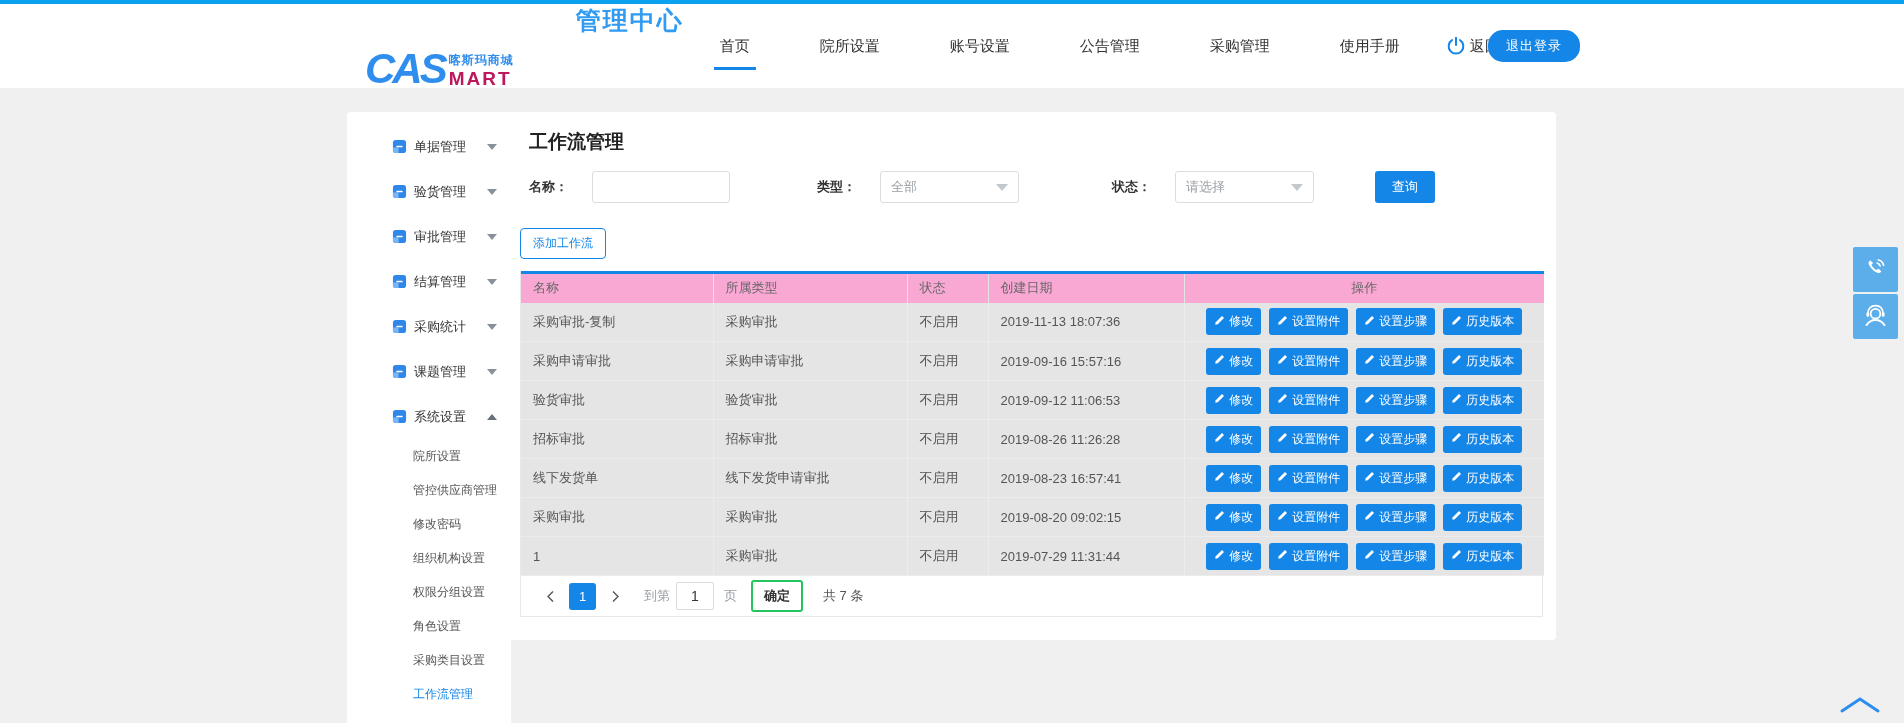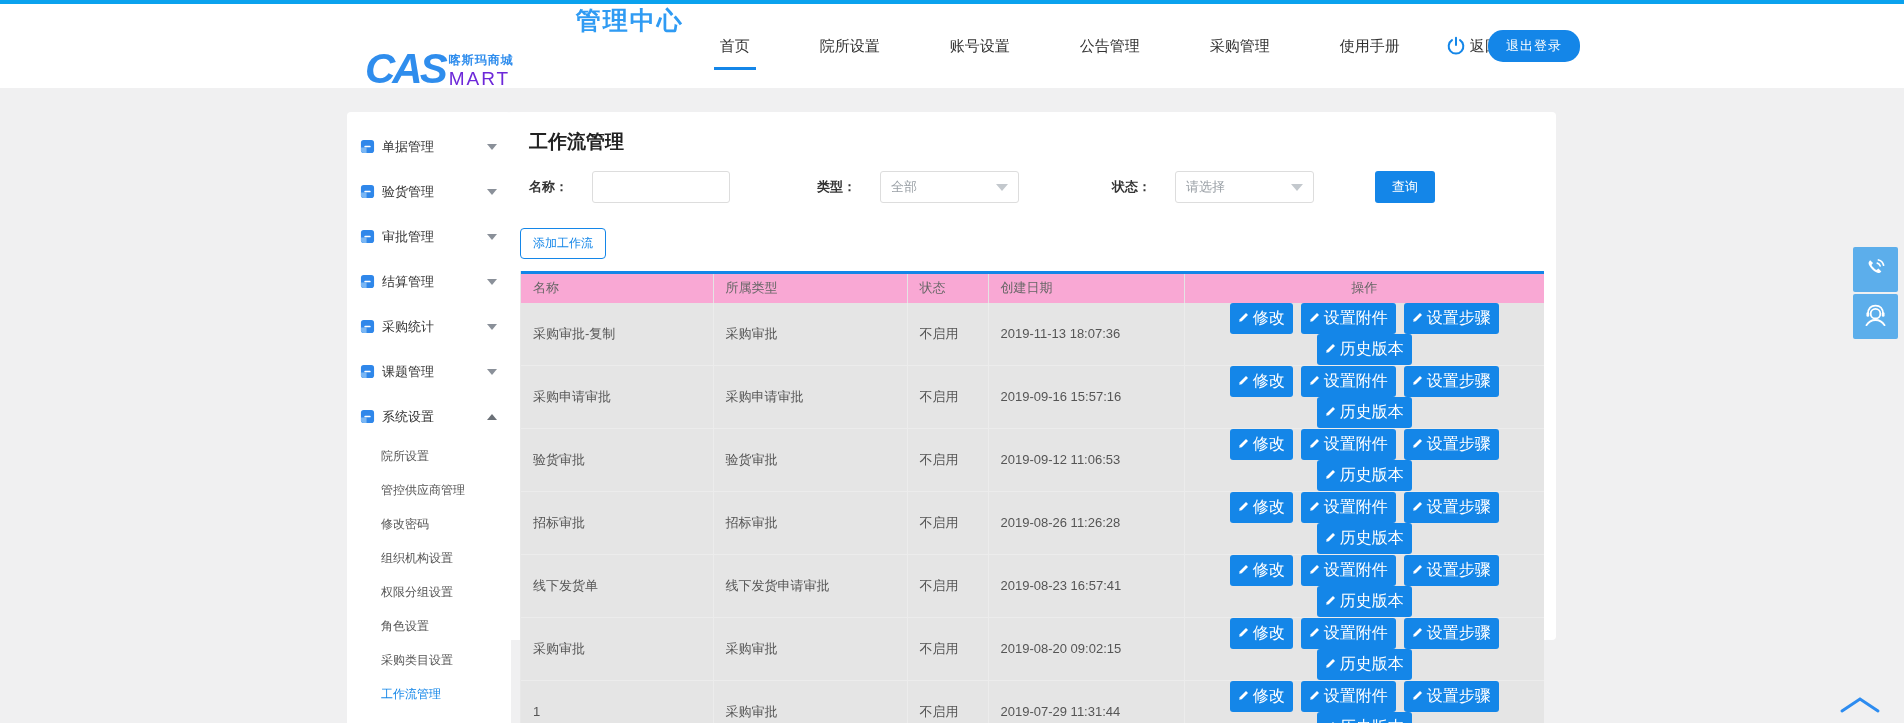"MART" .logo-mart { color: #6d28d9 -> #be185d; font-weight: normal -> bold }
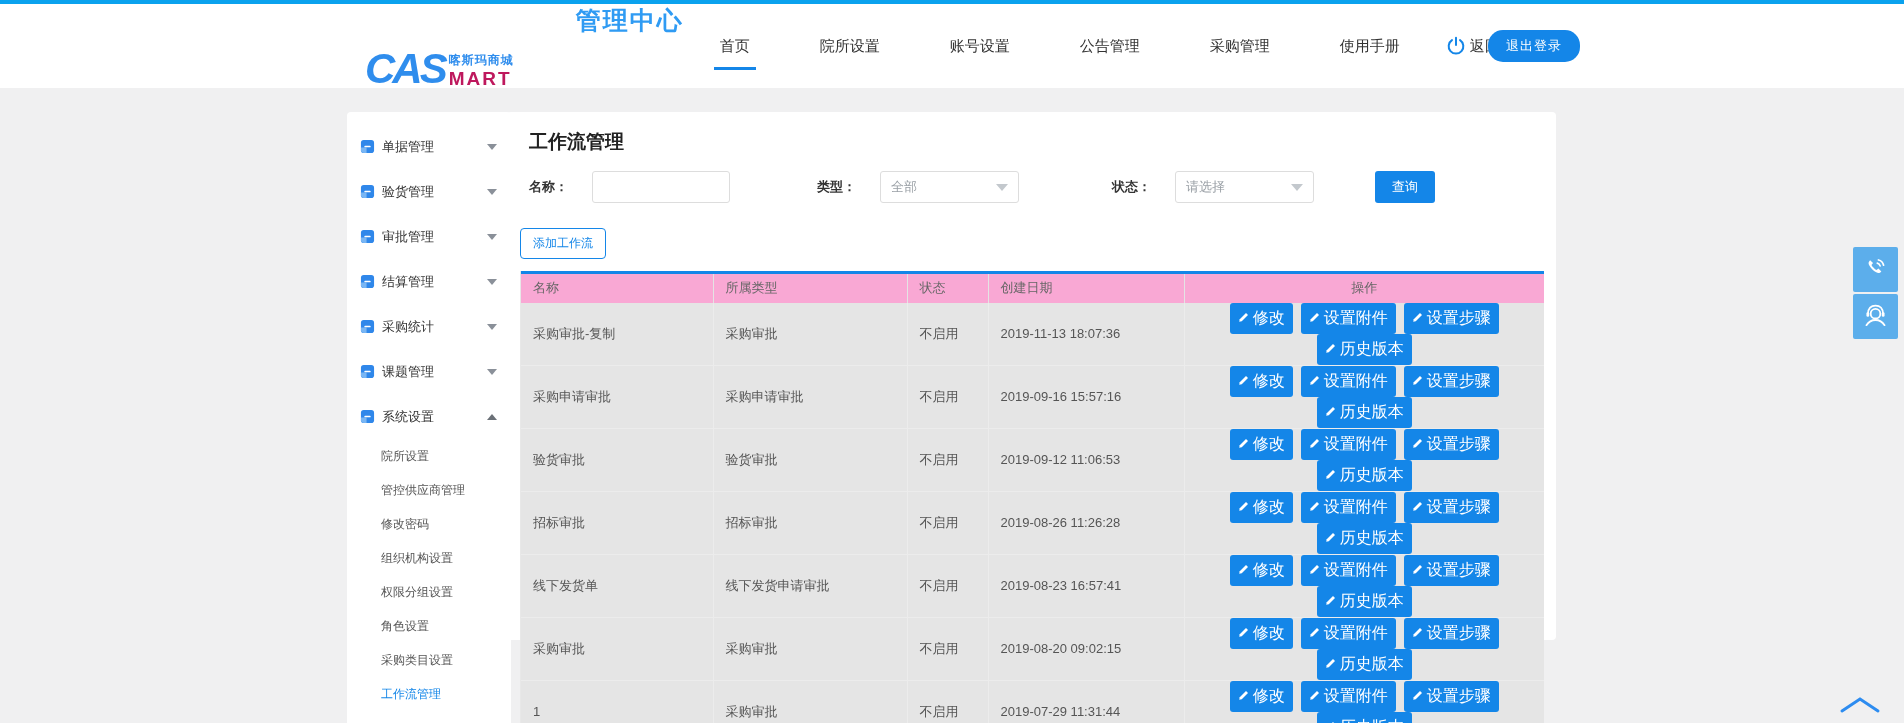"单据管理" .sidebar { padding-left: none -> 32px }
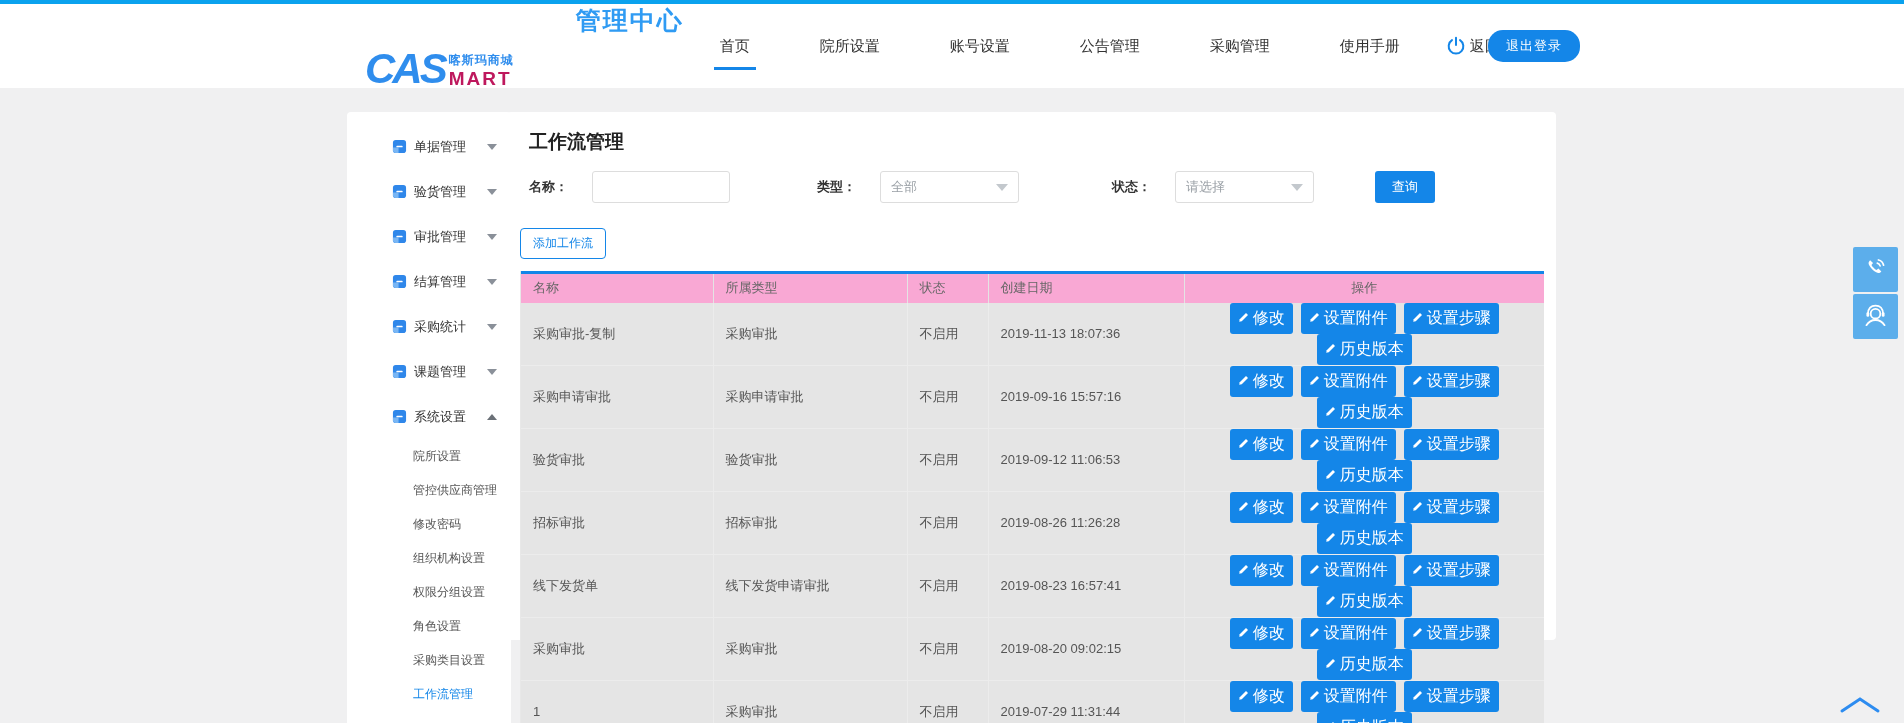"修改" .action-btn { font-size: 16px -> 12px }
